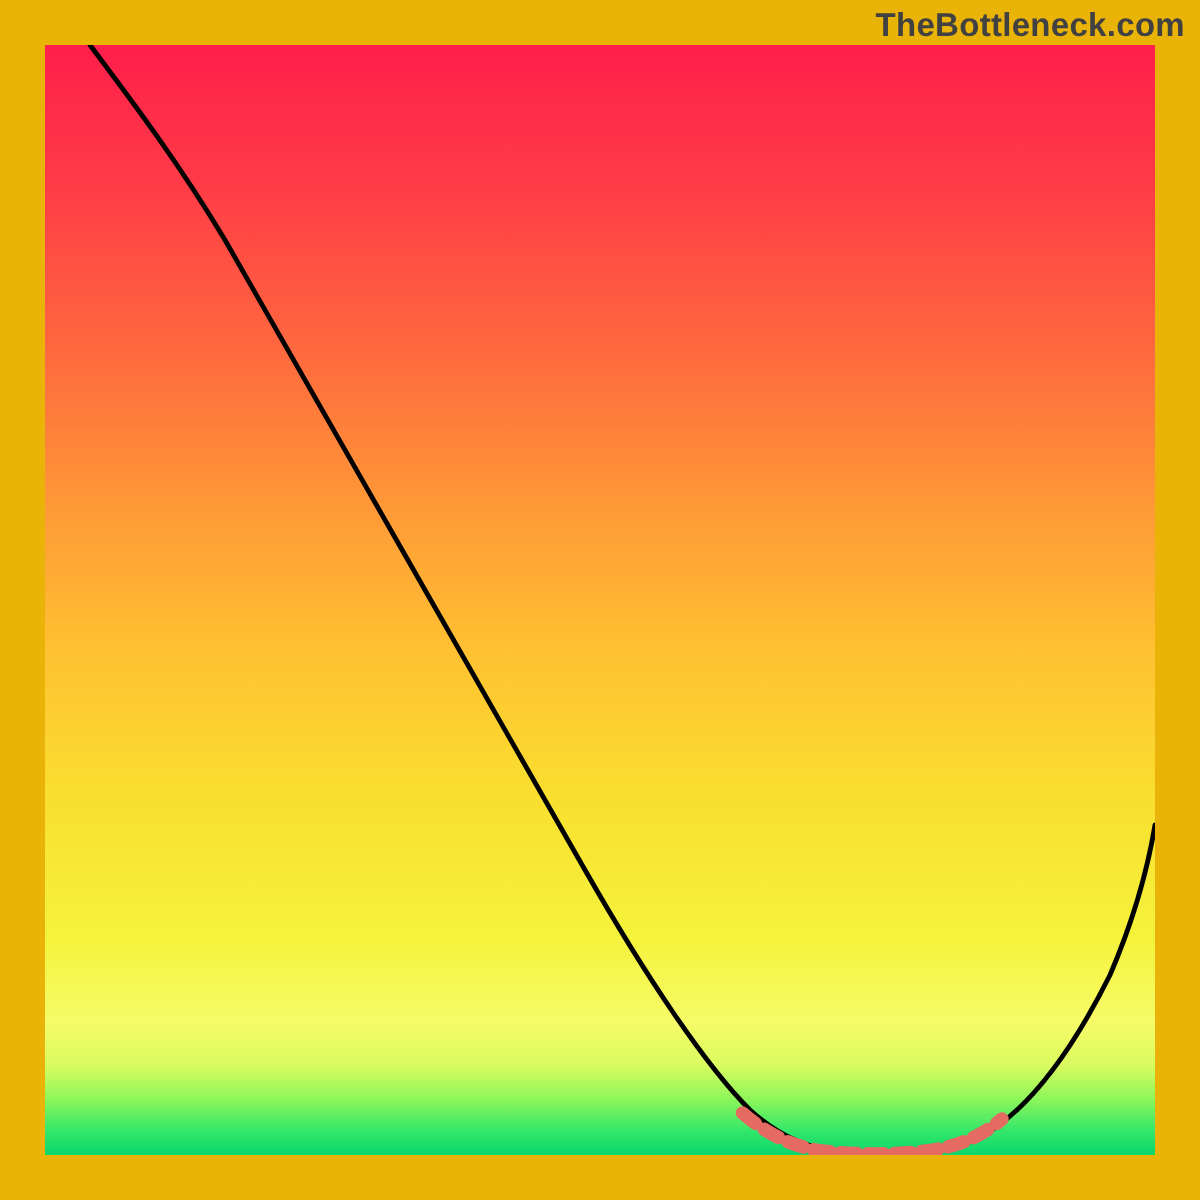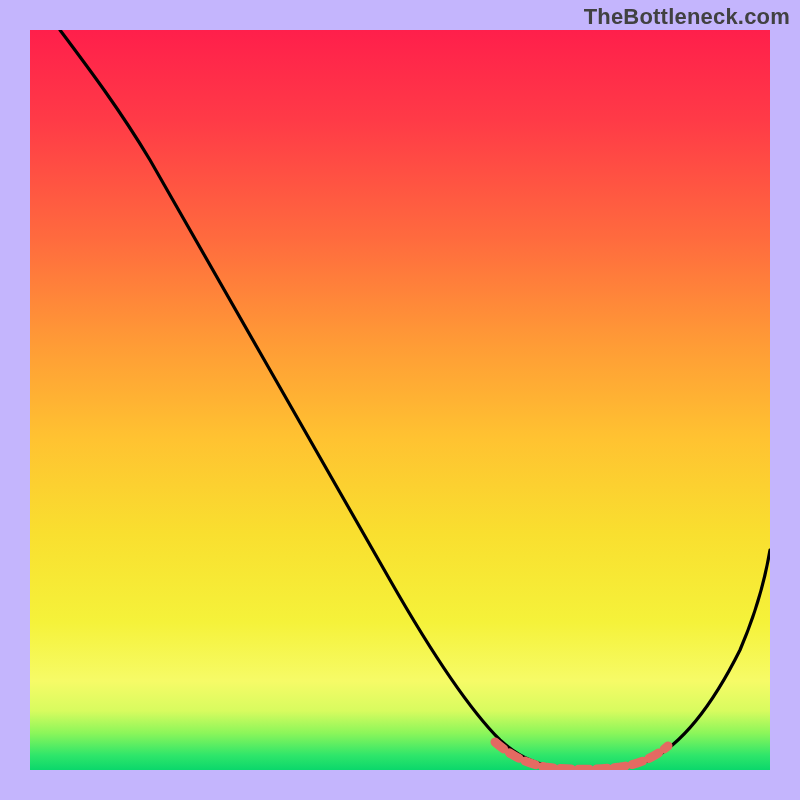"TheBottleneck.com" .frame { background: #c4b5fd -> #eab308 }
